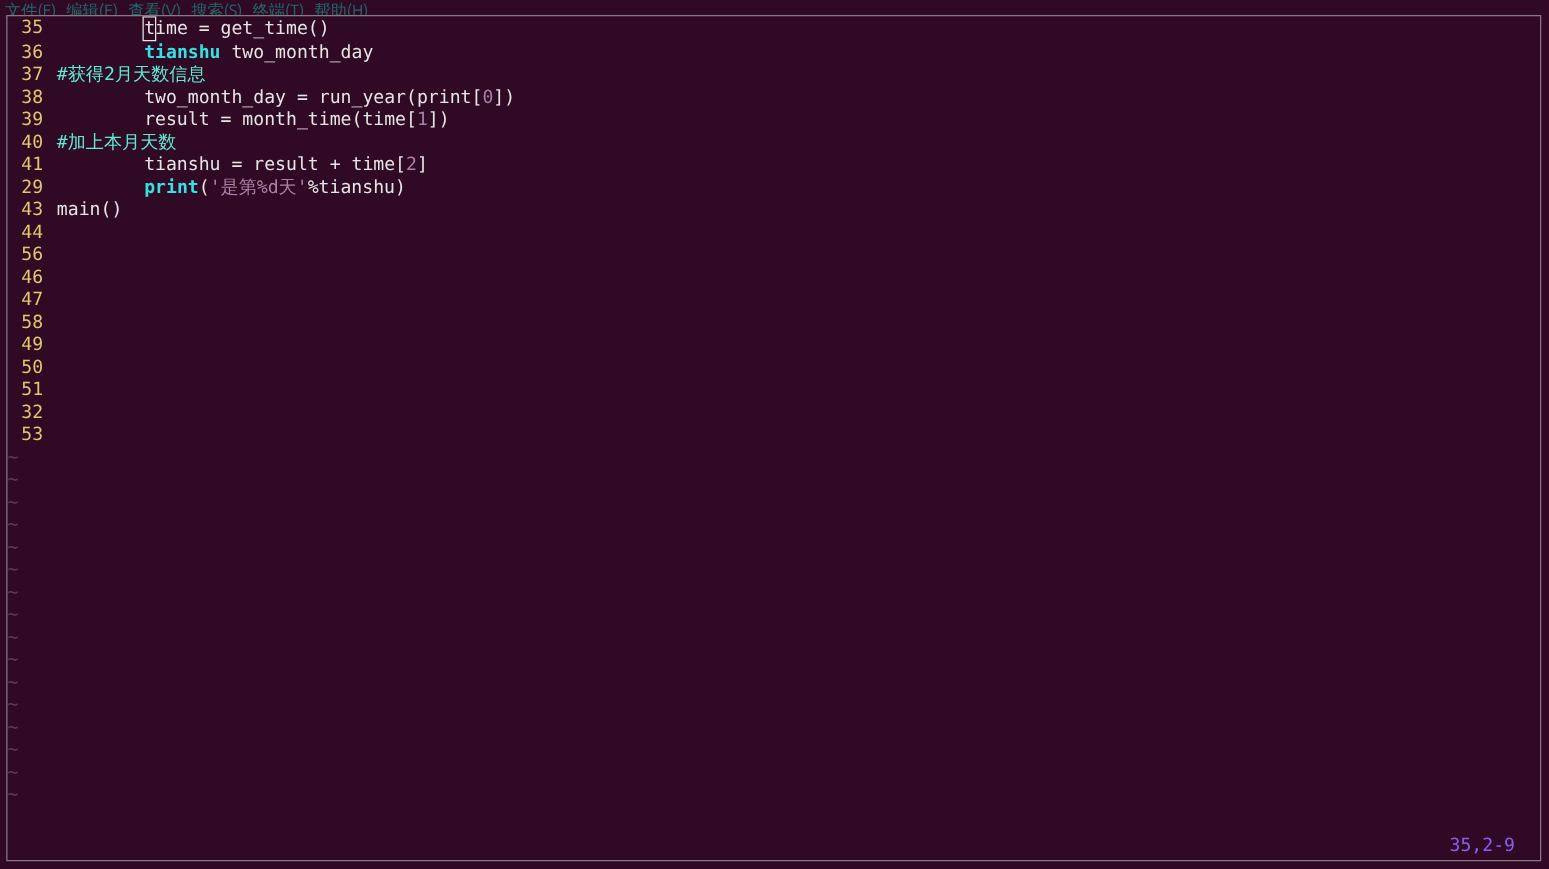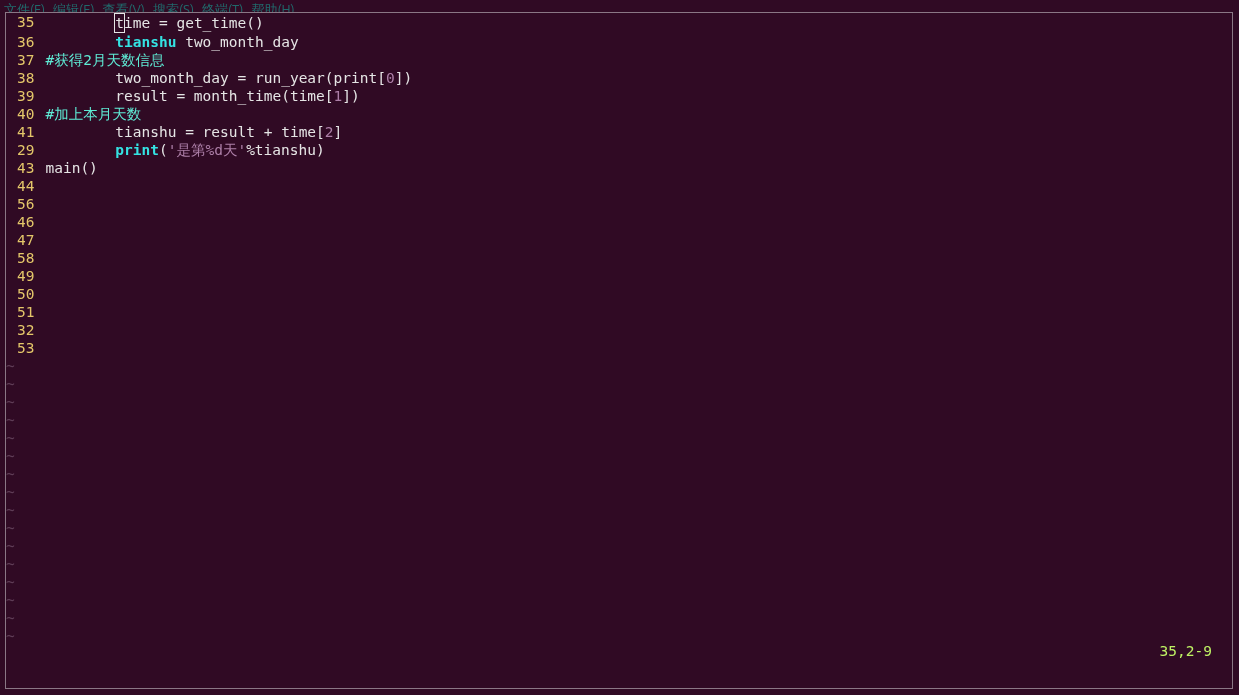"35,2-9" .status { bottom: 28px -> 2px; color: #bef264 -> #8b5cf6 }
